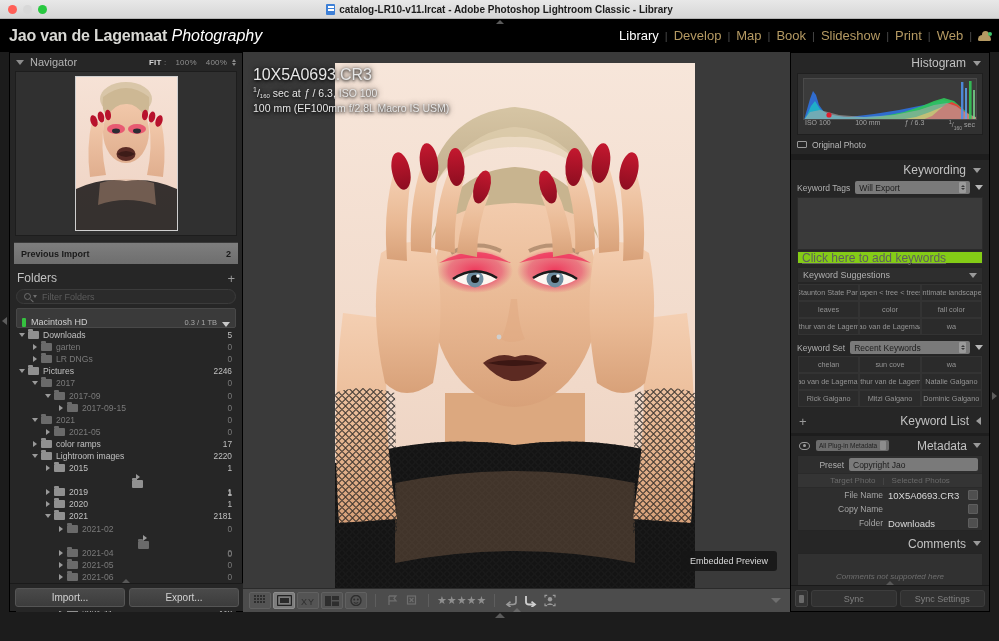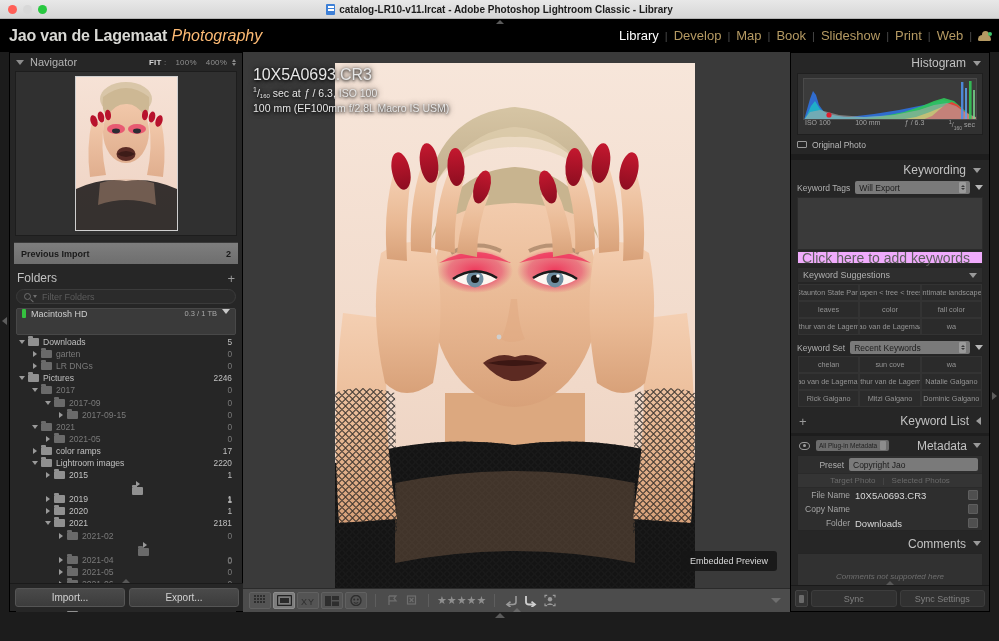"Photography" .identity .ital { color: #fdba74 -> #ffffff }
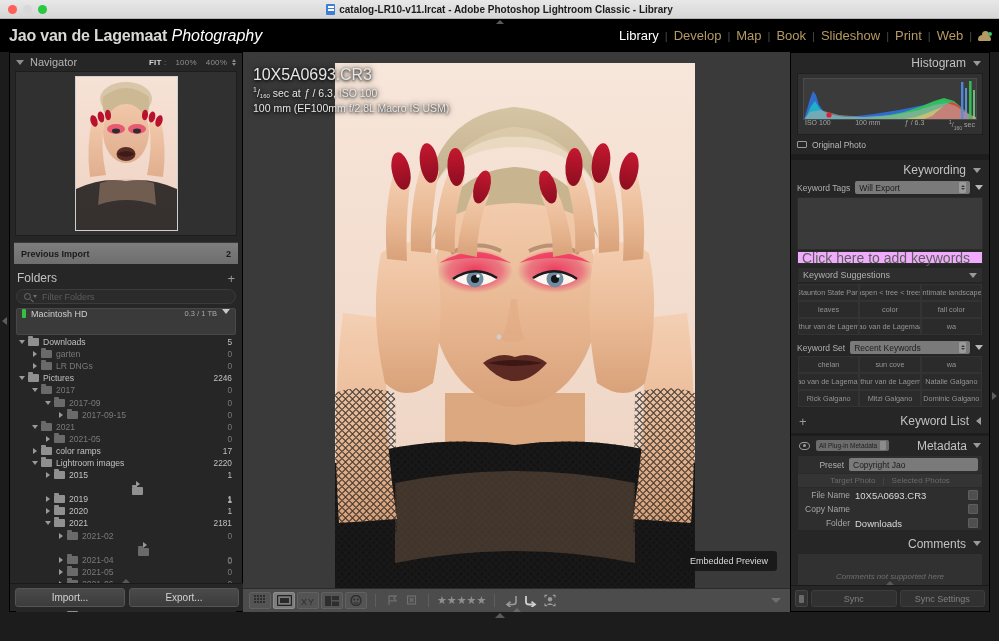"Click here to add keywords" .kw-add { background: #f0abfc -> #84cc16; font-size: 14px -> 12px; text-decoration: none -> underline }
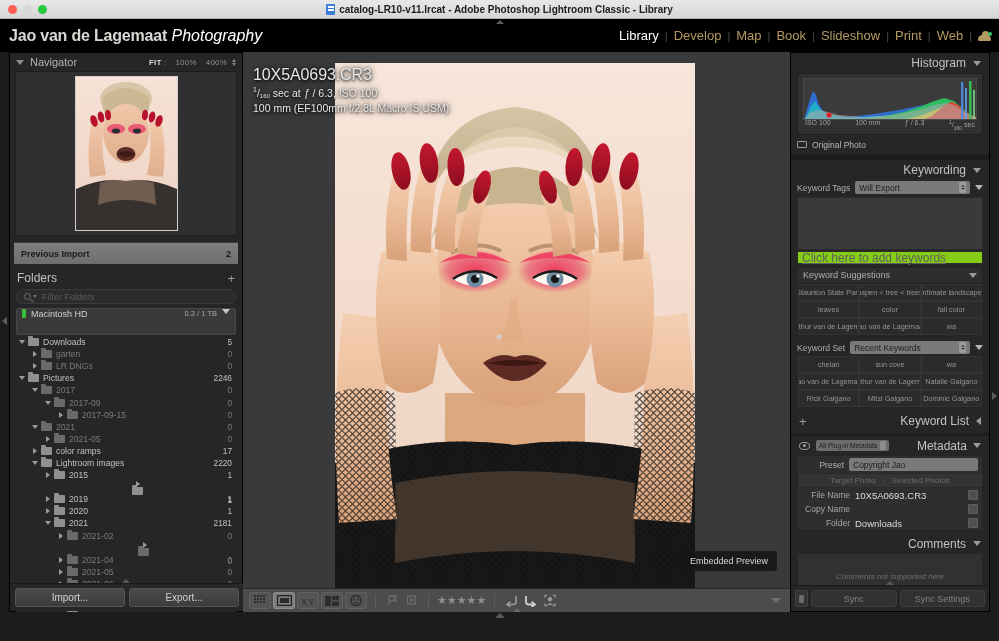"Macintosh HD" .volume-row { align-items: flex-start -> flex-end; height: 27px -> 20px }
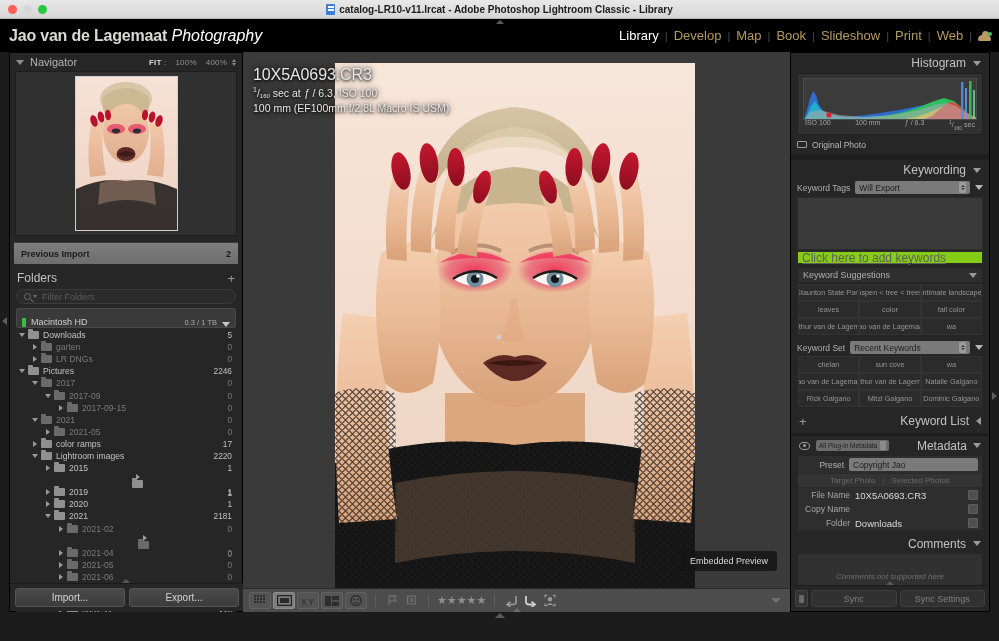"File Name" .meta-field .mlabel { margin-left: none -> 33px }
